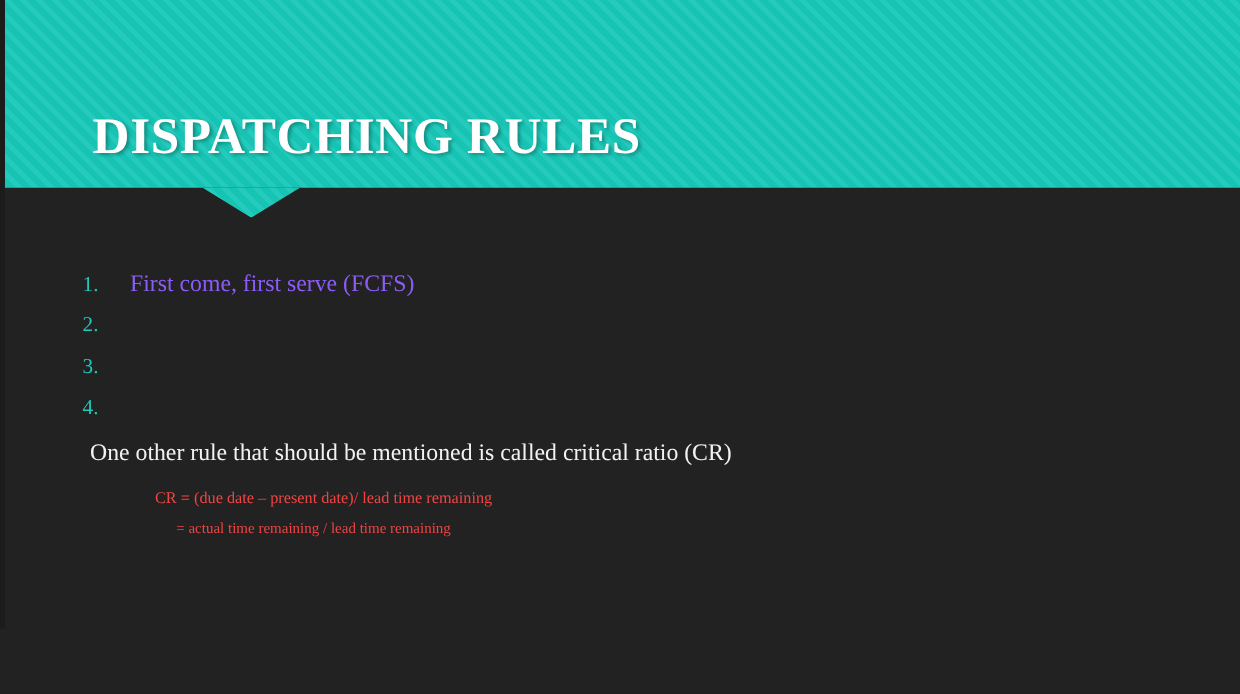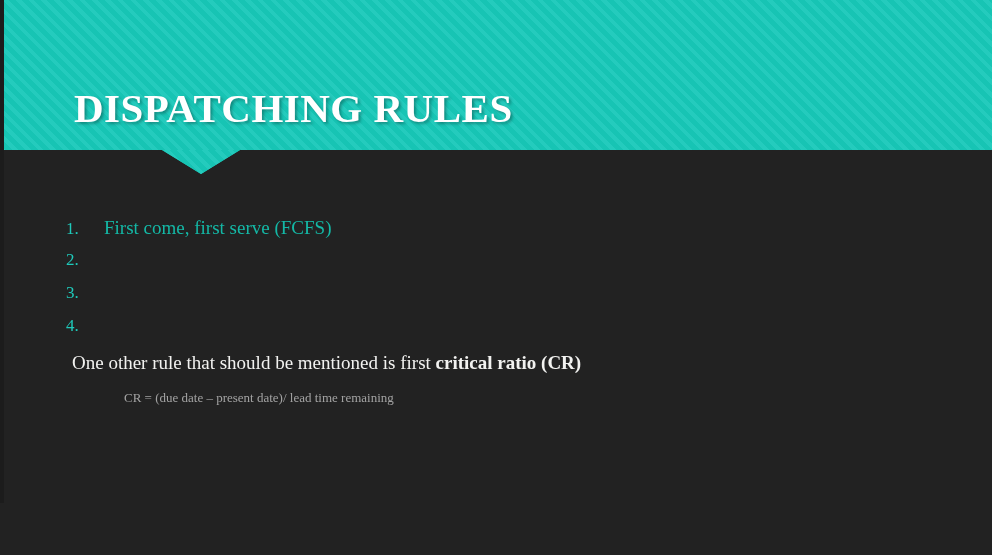"First come, first serve (FCFS)" .rule-text { color: #14b8a6 -> #8b5cf6 }
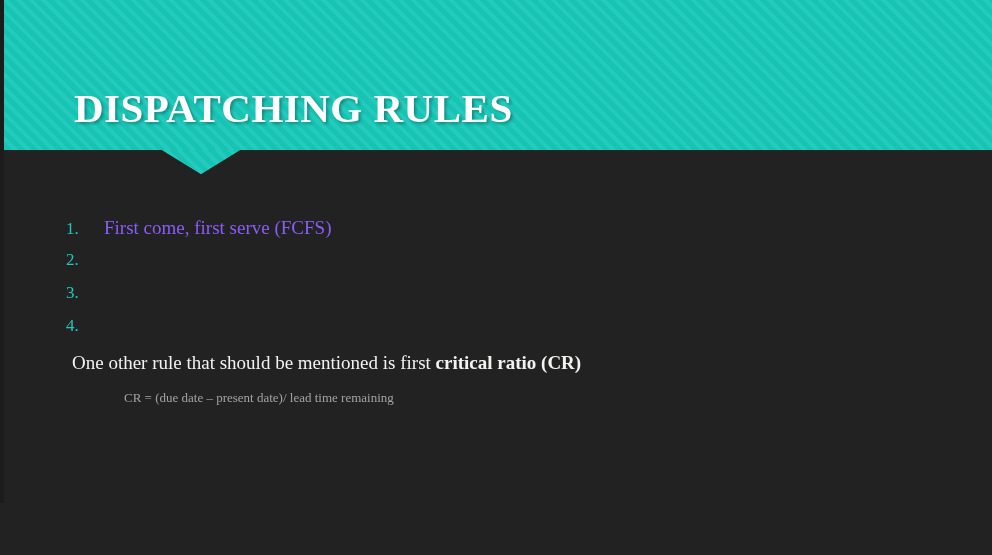"One other rule that should" span { text: first -> called }
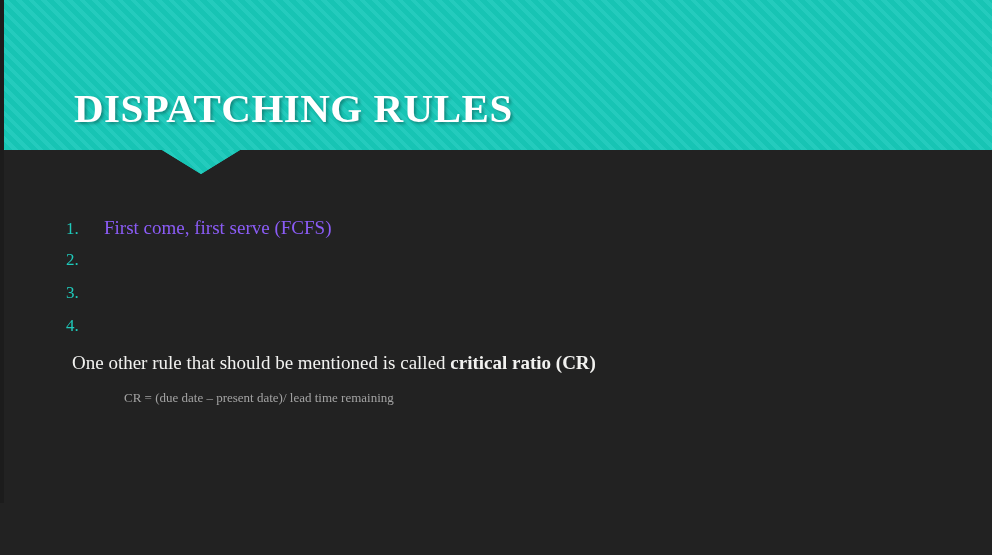"critical ratio (CR)" #note-line .bold { font-weight: bold -> normal }
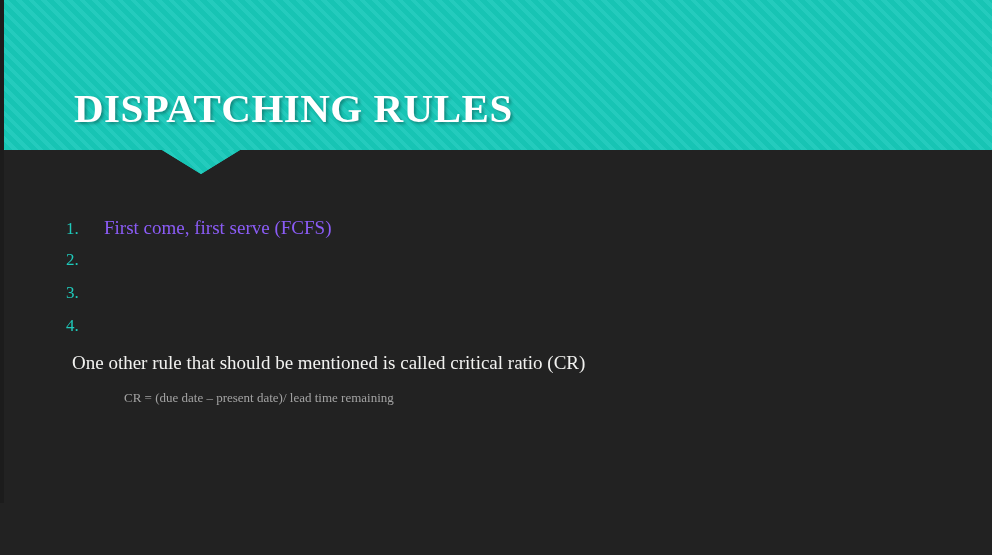"CR = (due date –" .formula { color: #a3a3a3 -> #ef4444 }
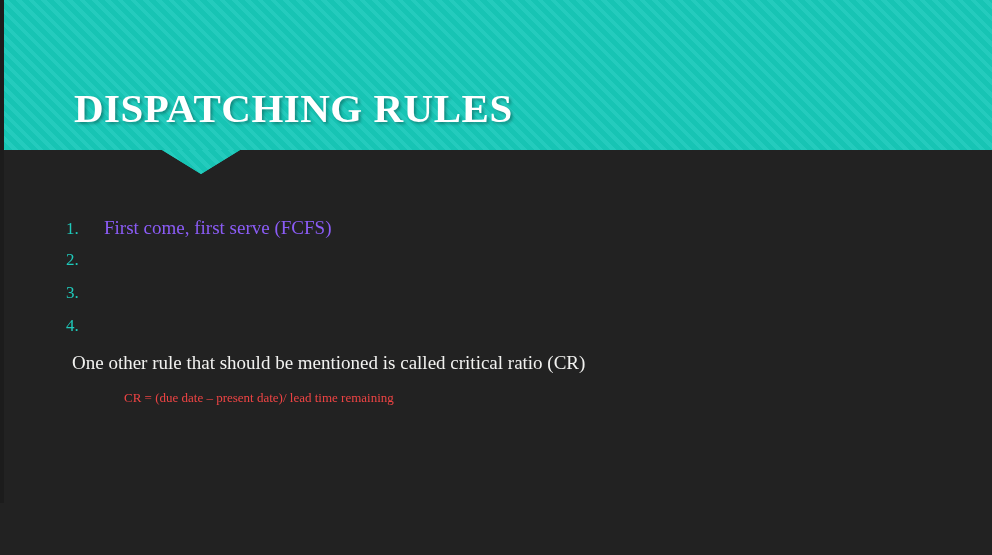"= actual time remaining /" div.formula { html: none -> <div>= actual time remaining / lead time remaining</div> }
